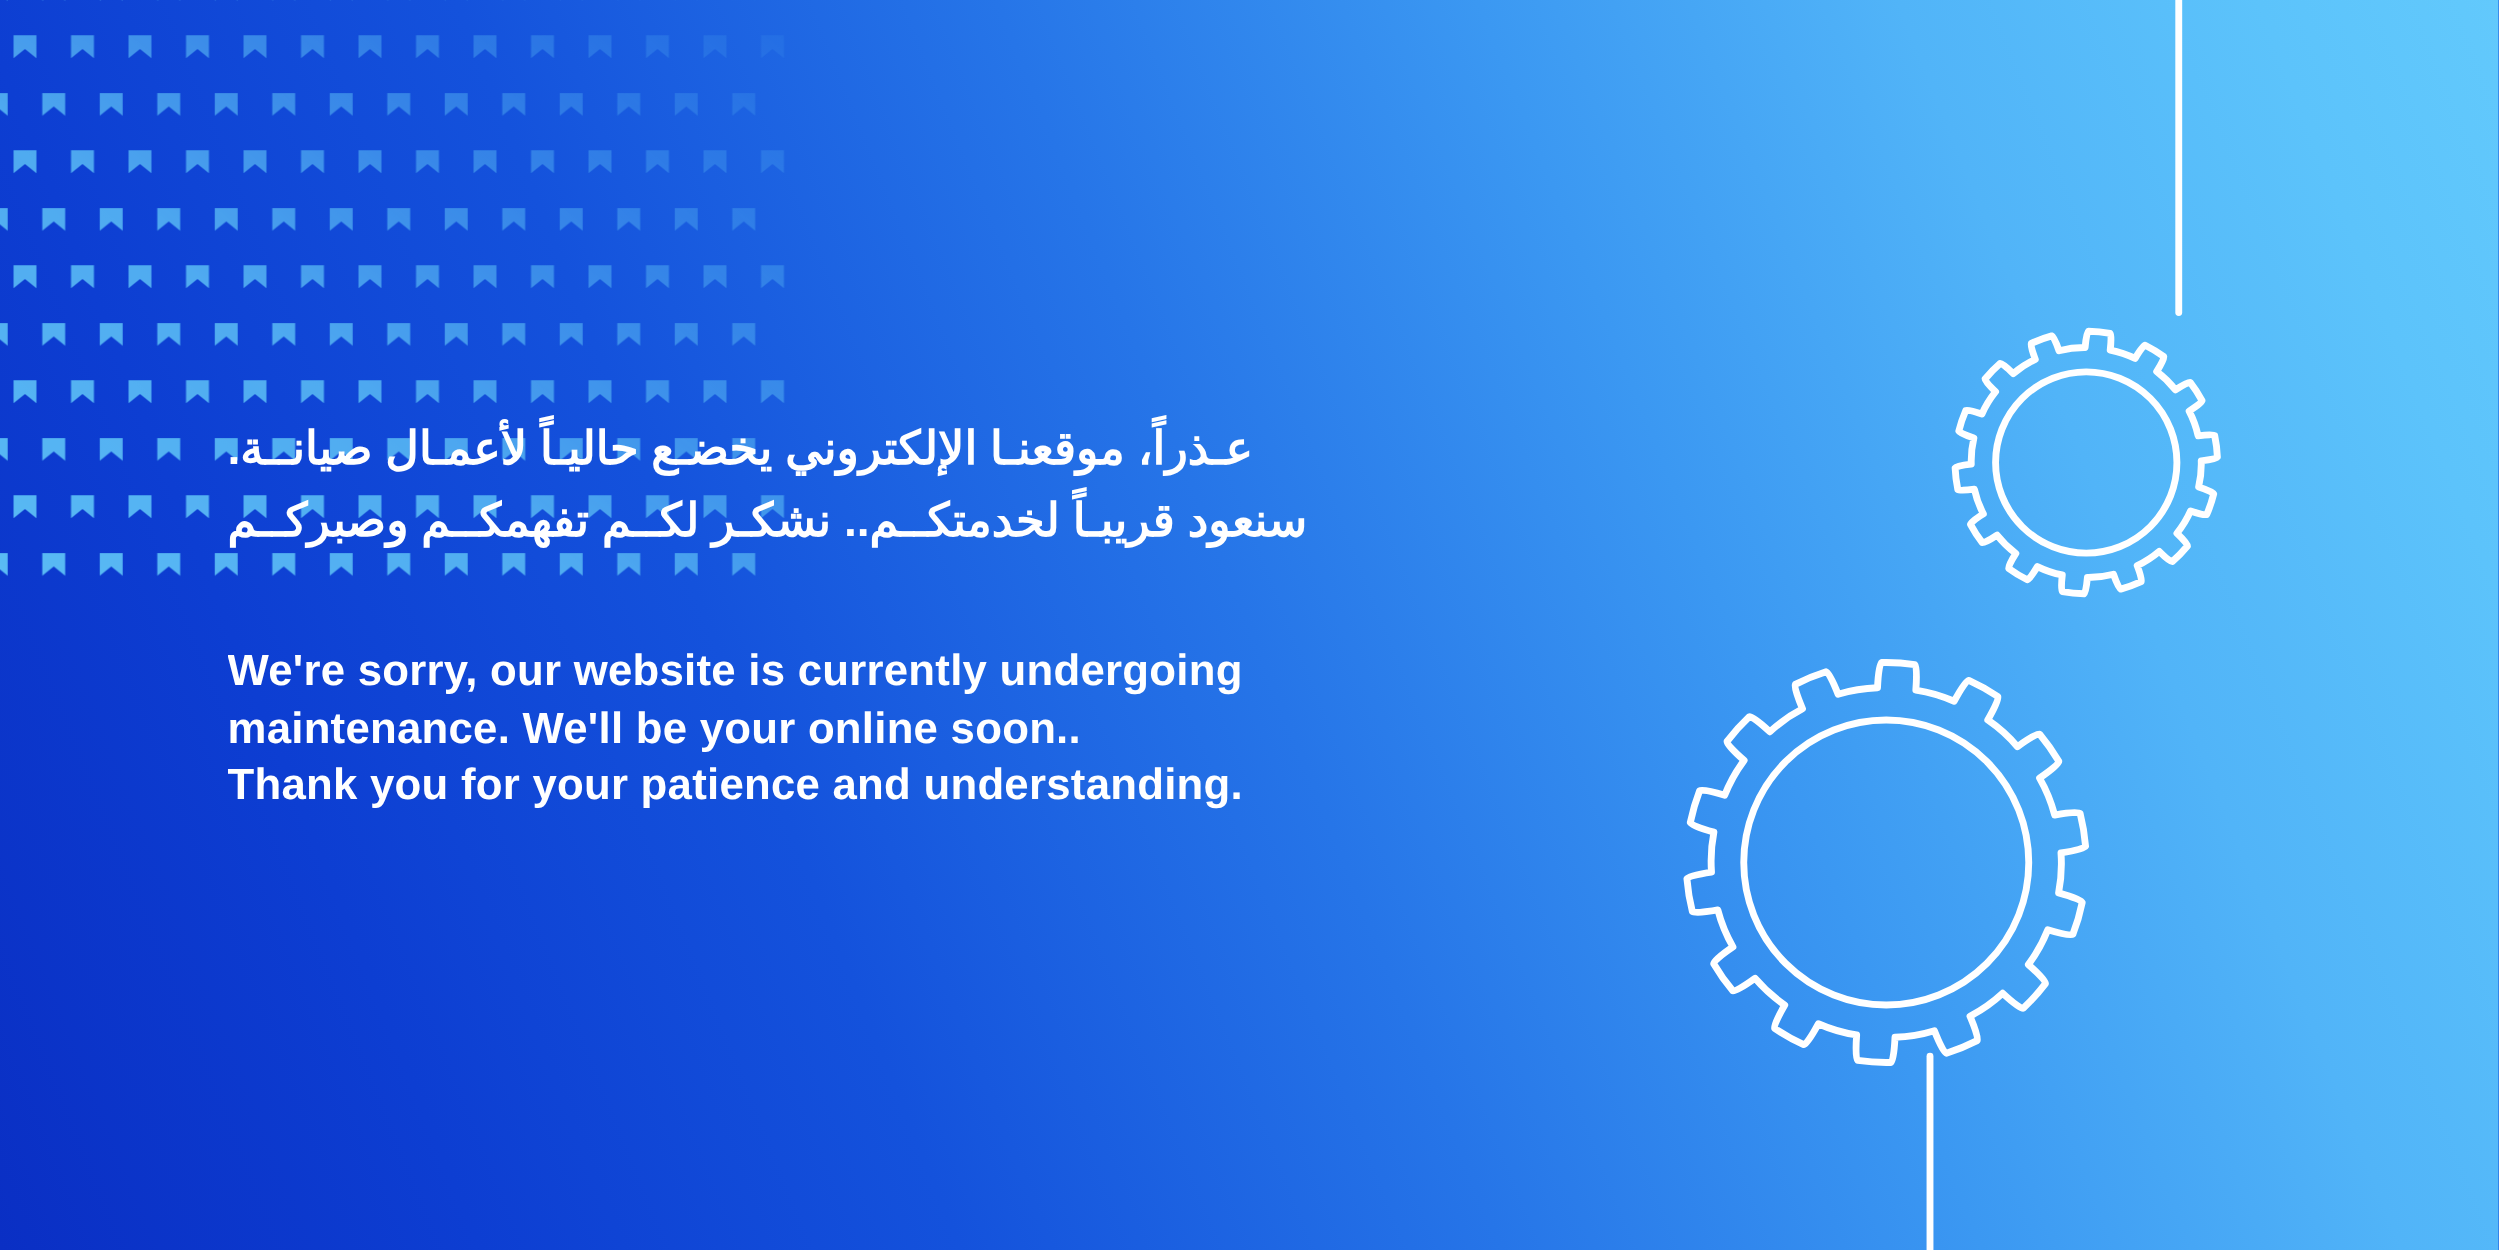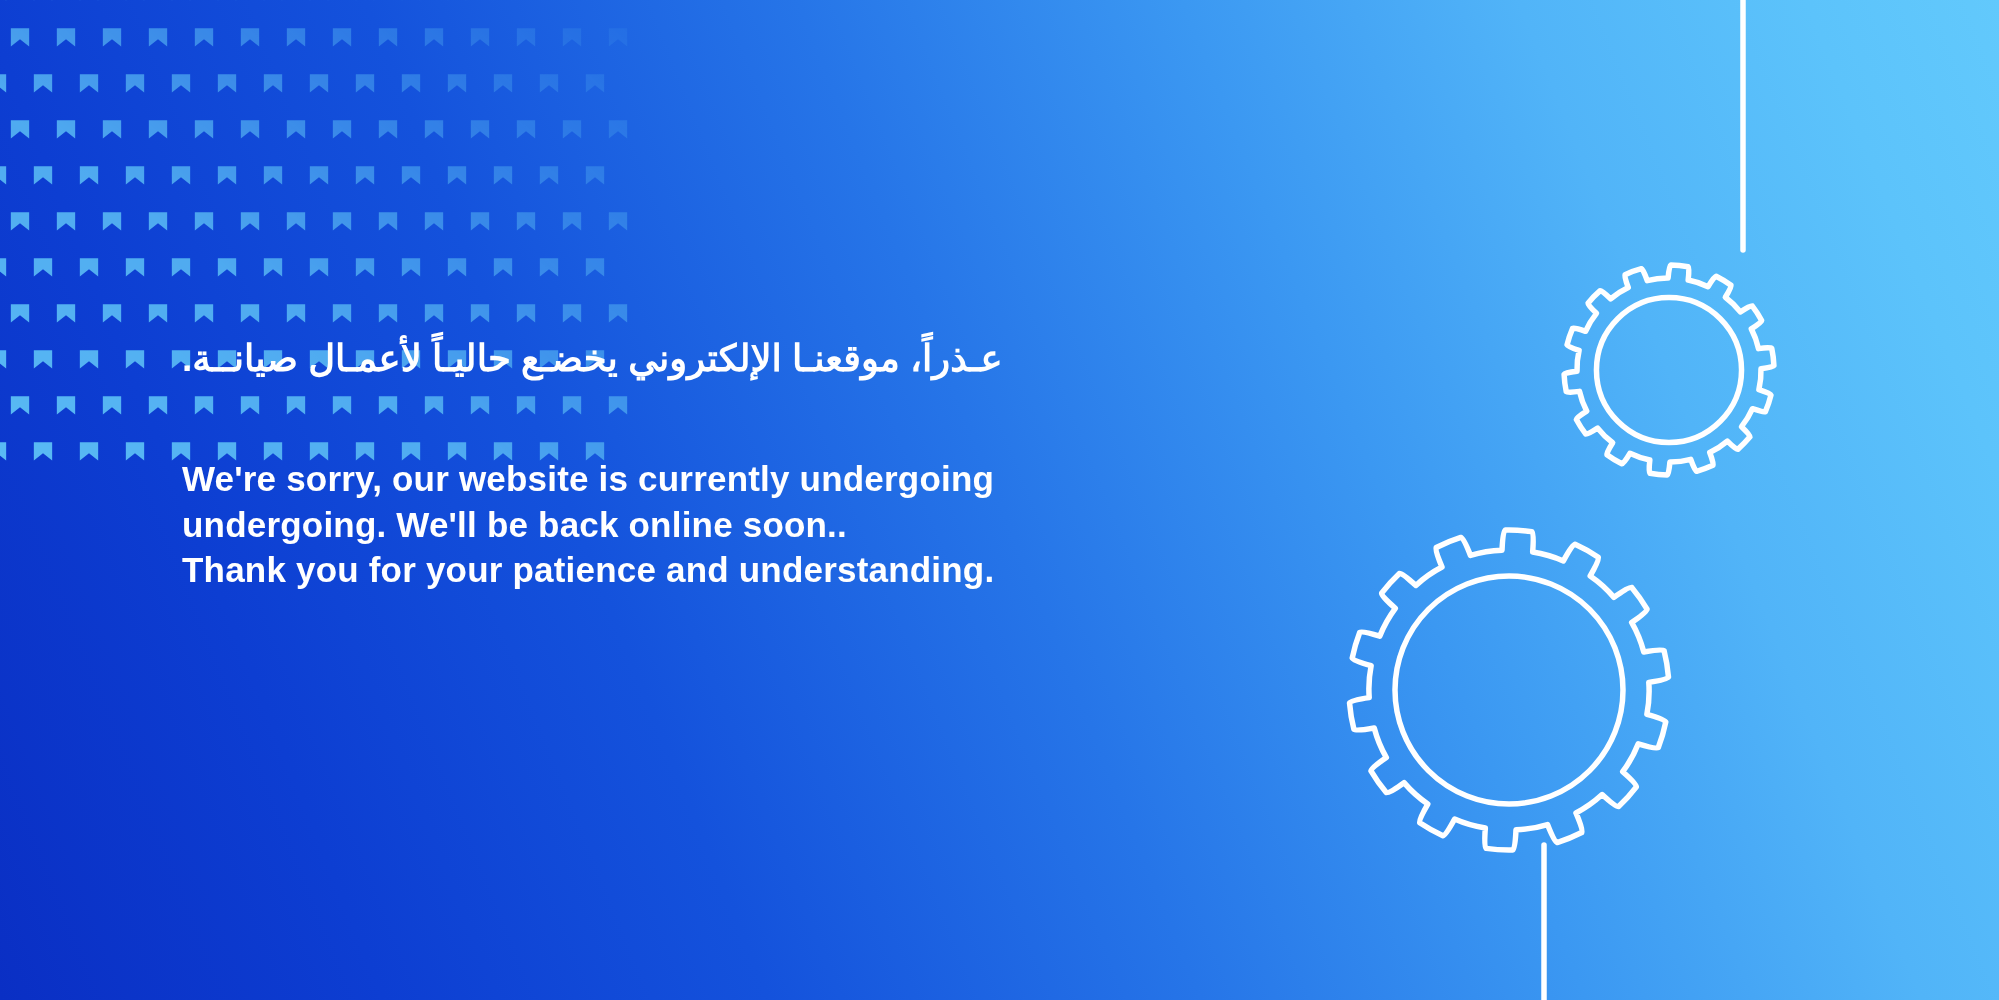"سنعود قريبـاً لخدمتكــم.. نشكـر لكــم" span.arabic-line { html: none -> <span>سنعود قريبـاً لخدمتكــم.. نشكـر لكــم تفهمكــم وصبركــم</span> }
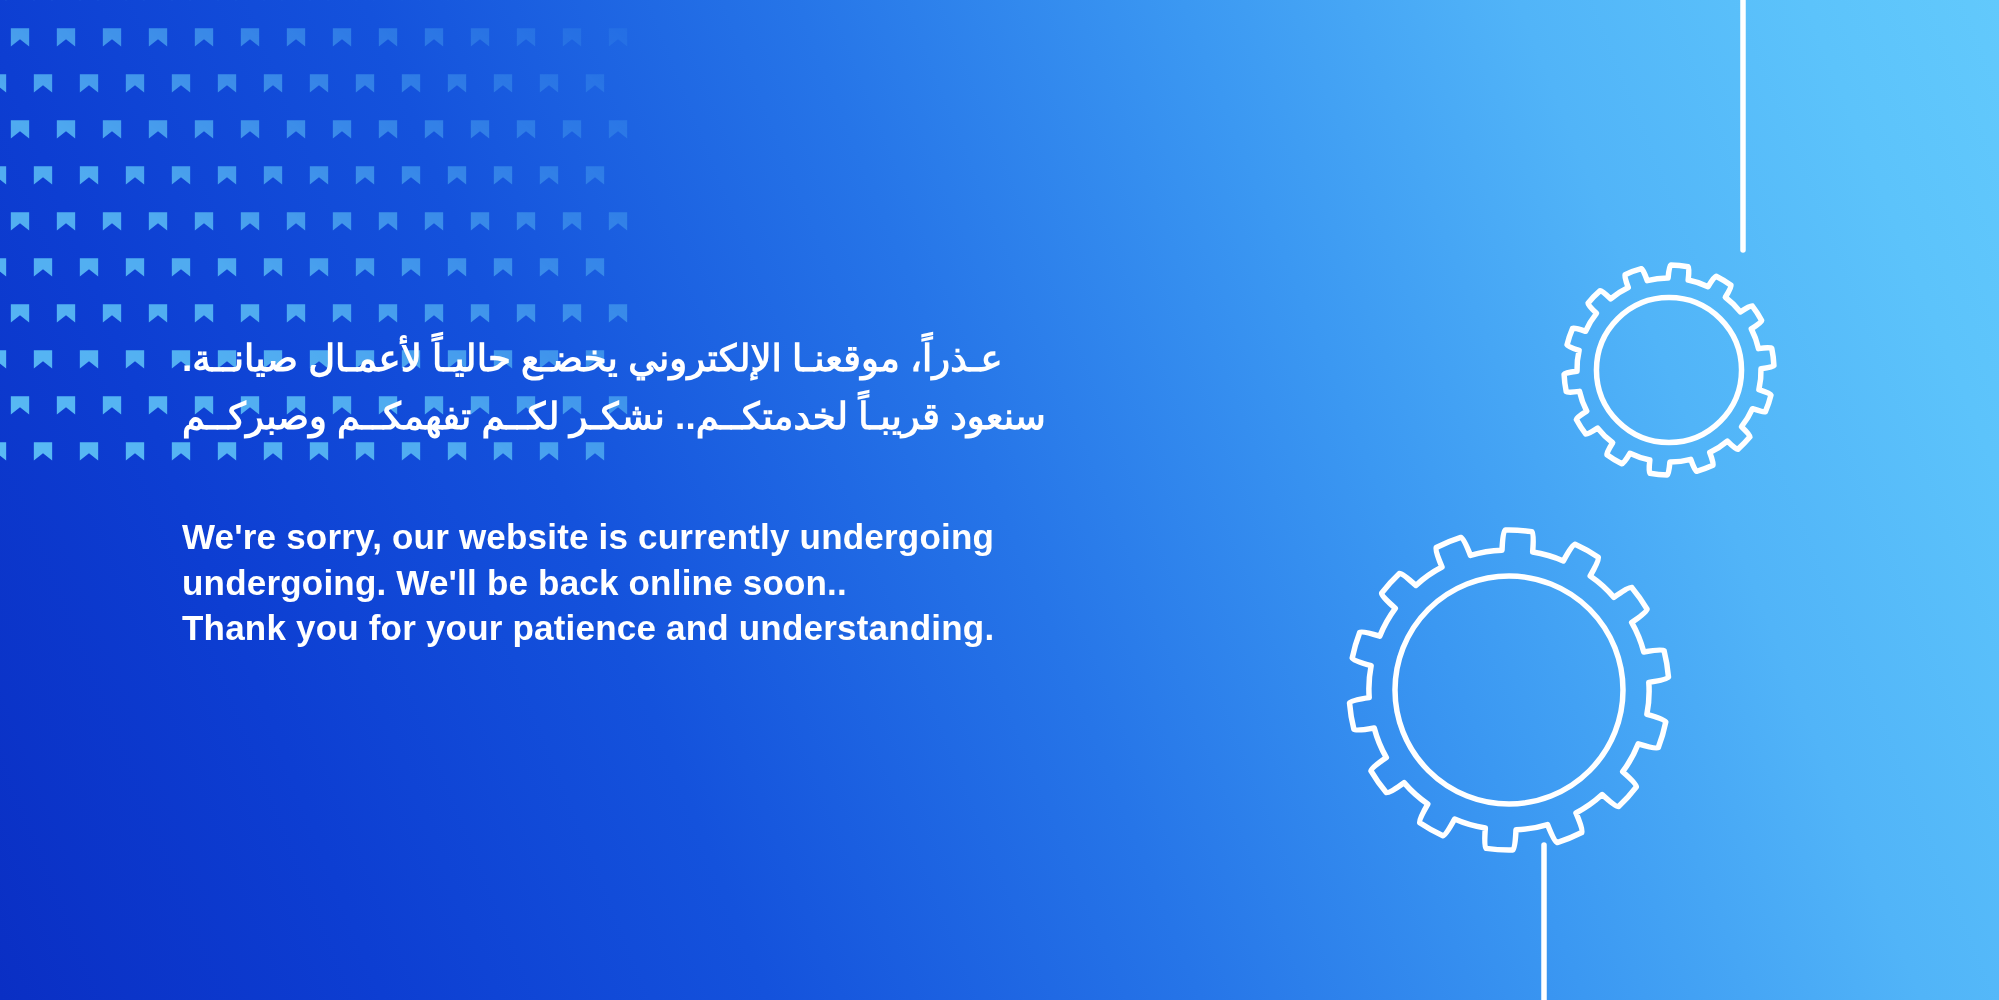"undergoing. We'll be back online" span.english-line { text: undergoing. We'll be back -> maintenance. We'll be your }
